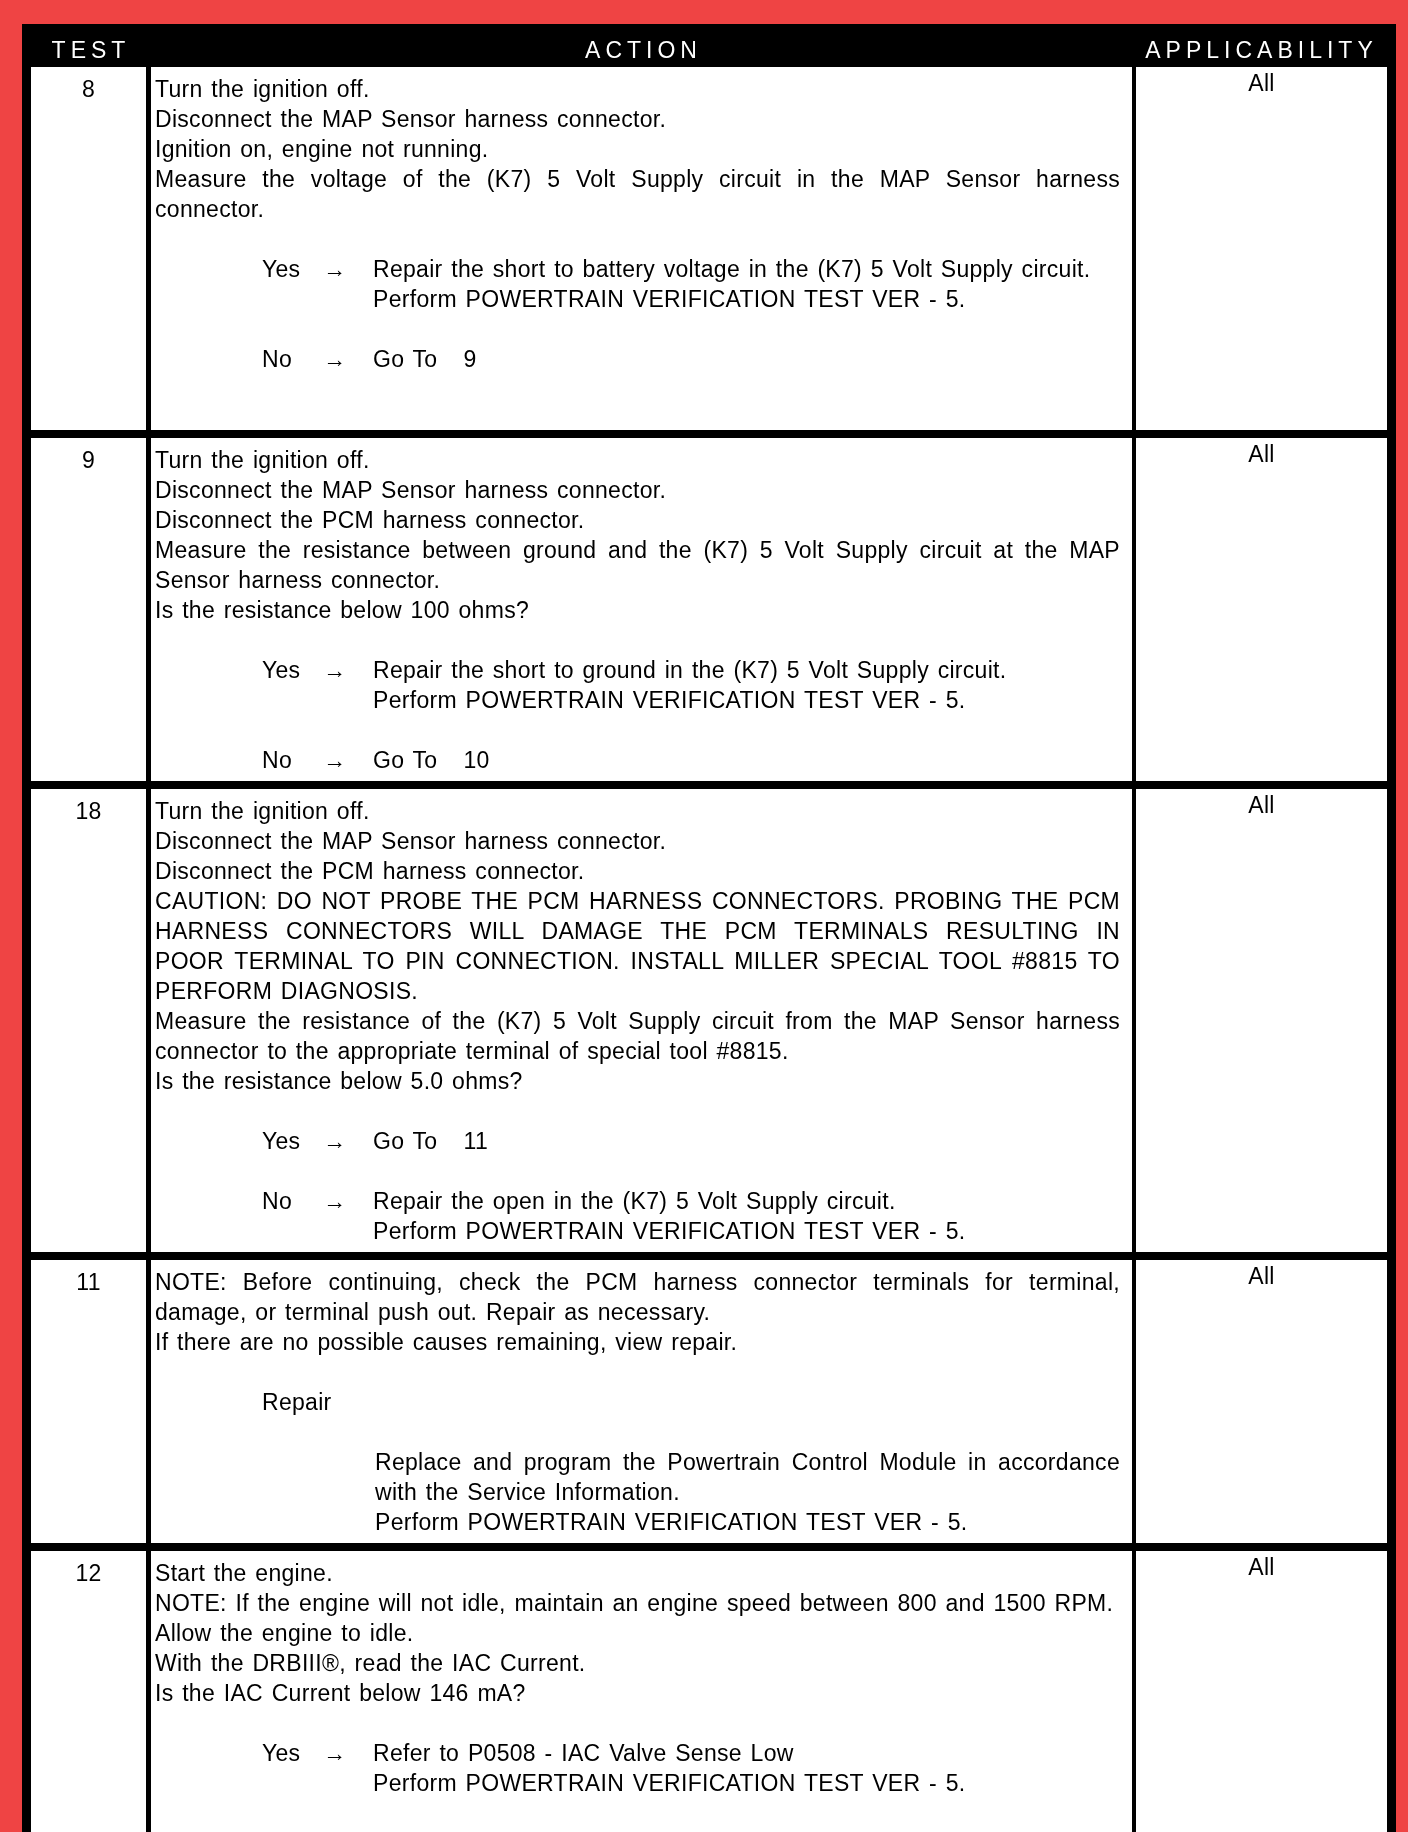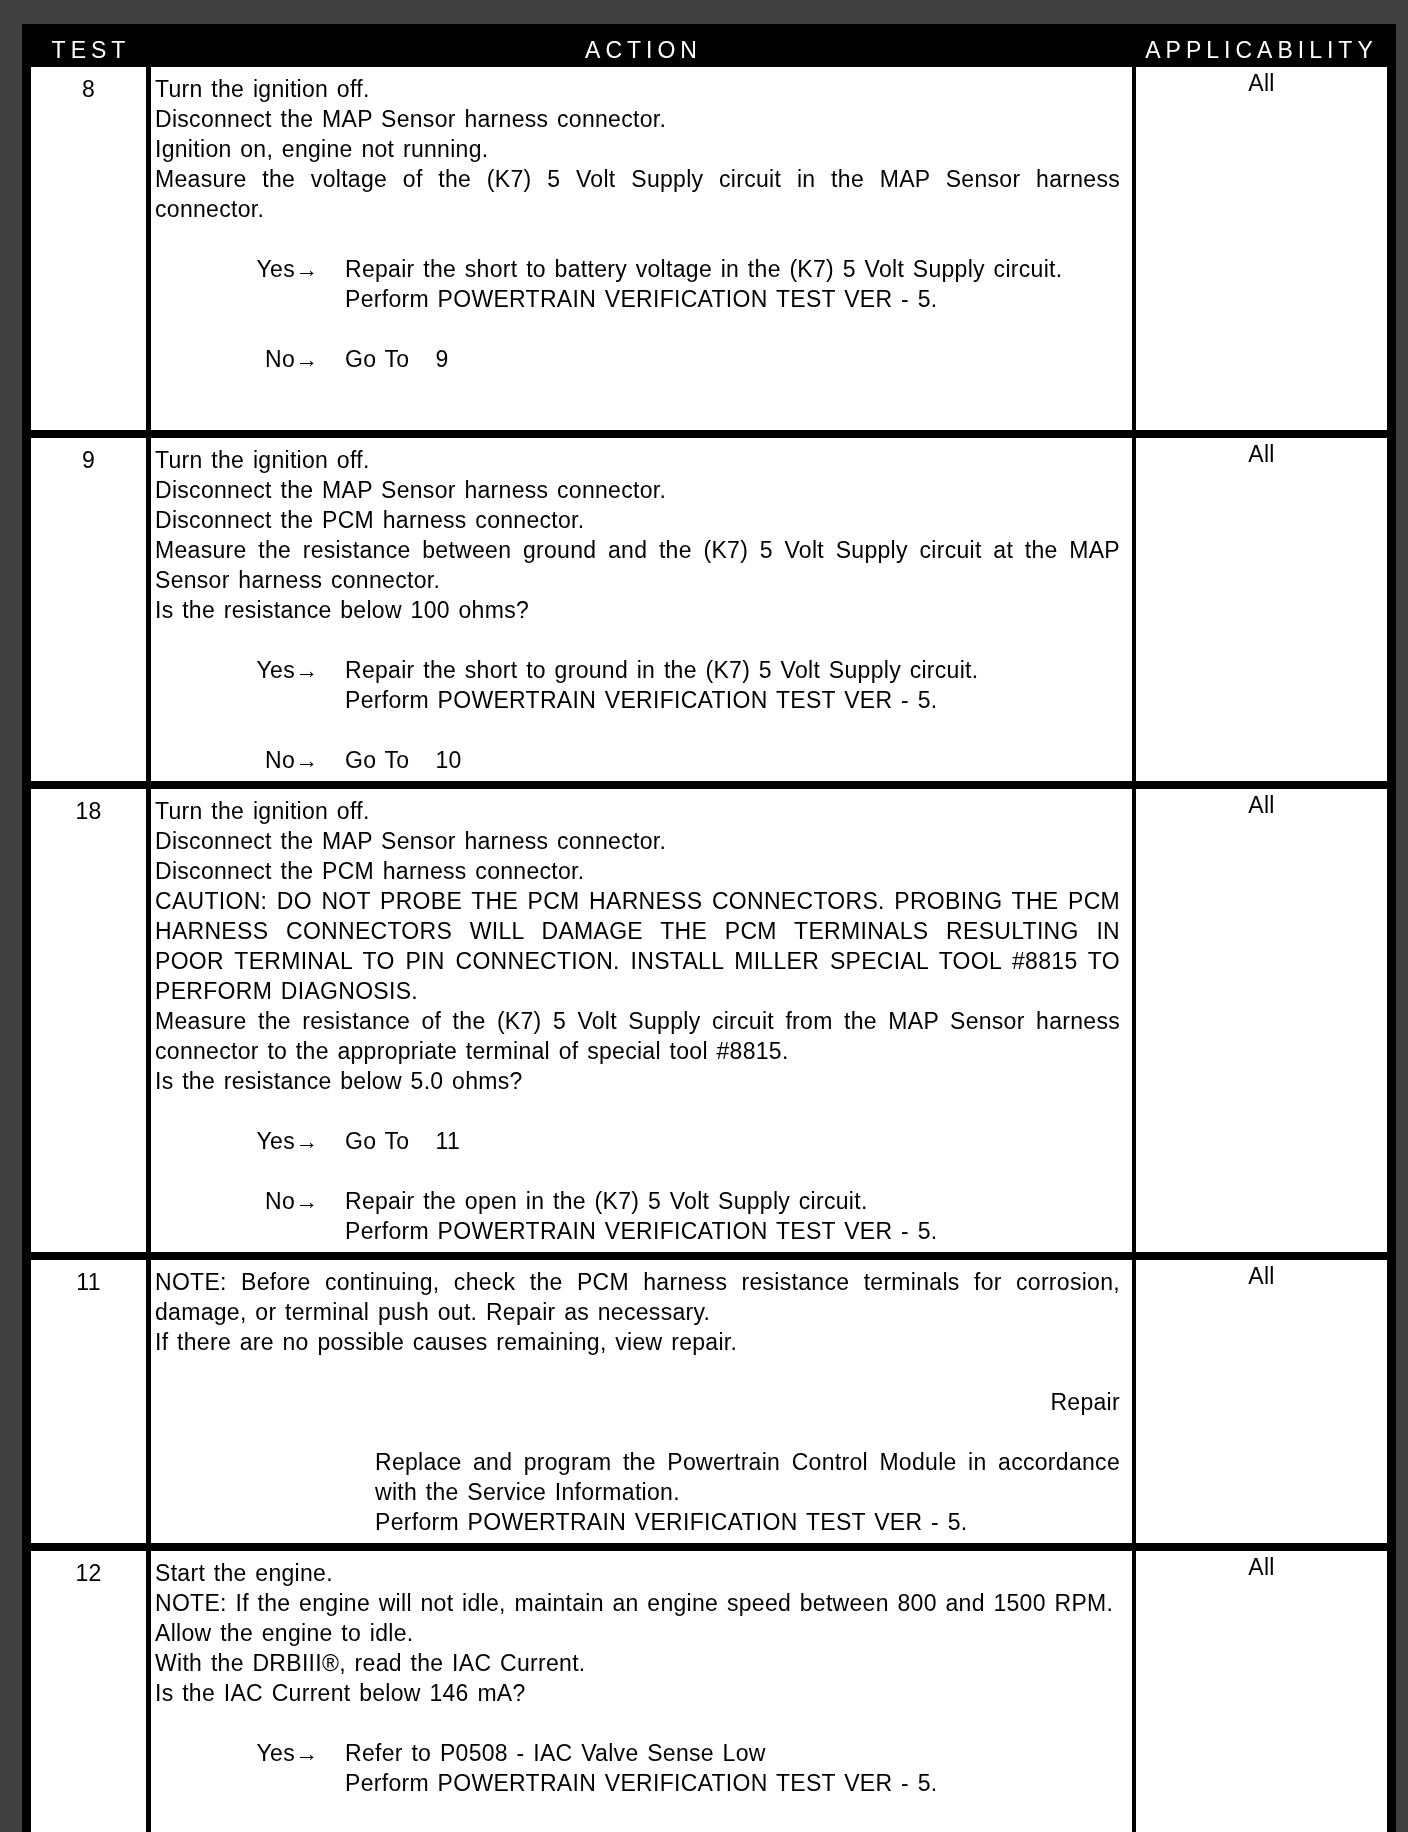"TEST" .page { background: #404040 -> #ef4444 }
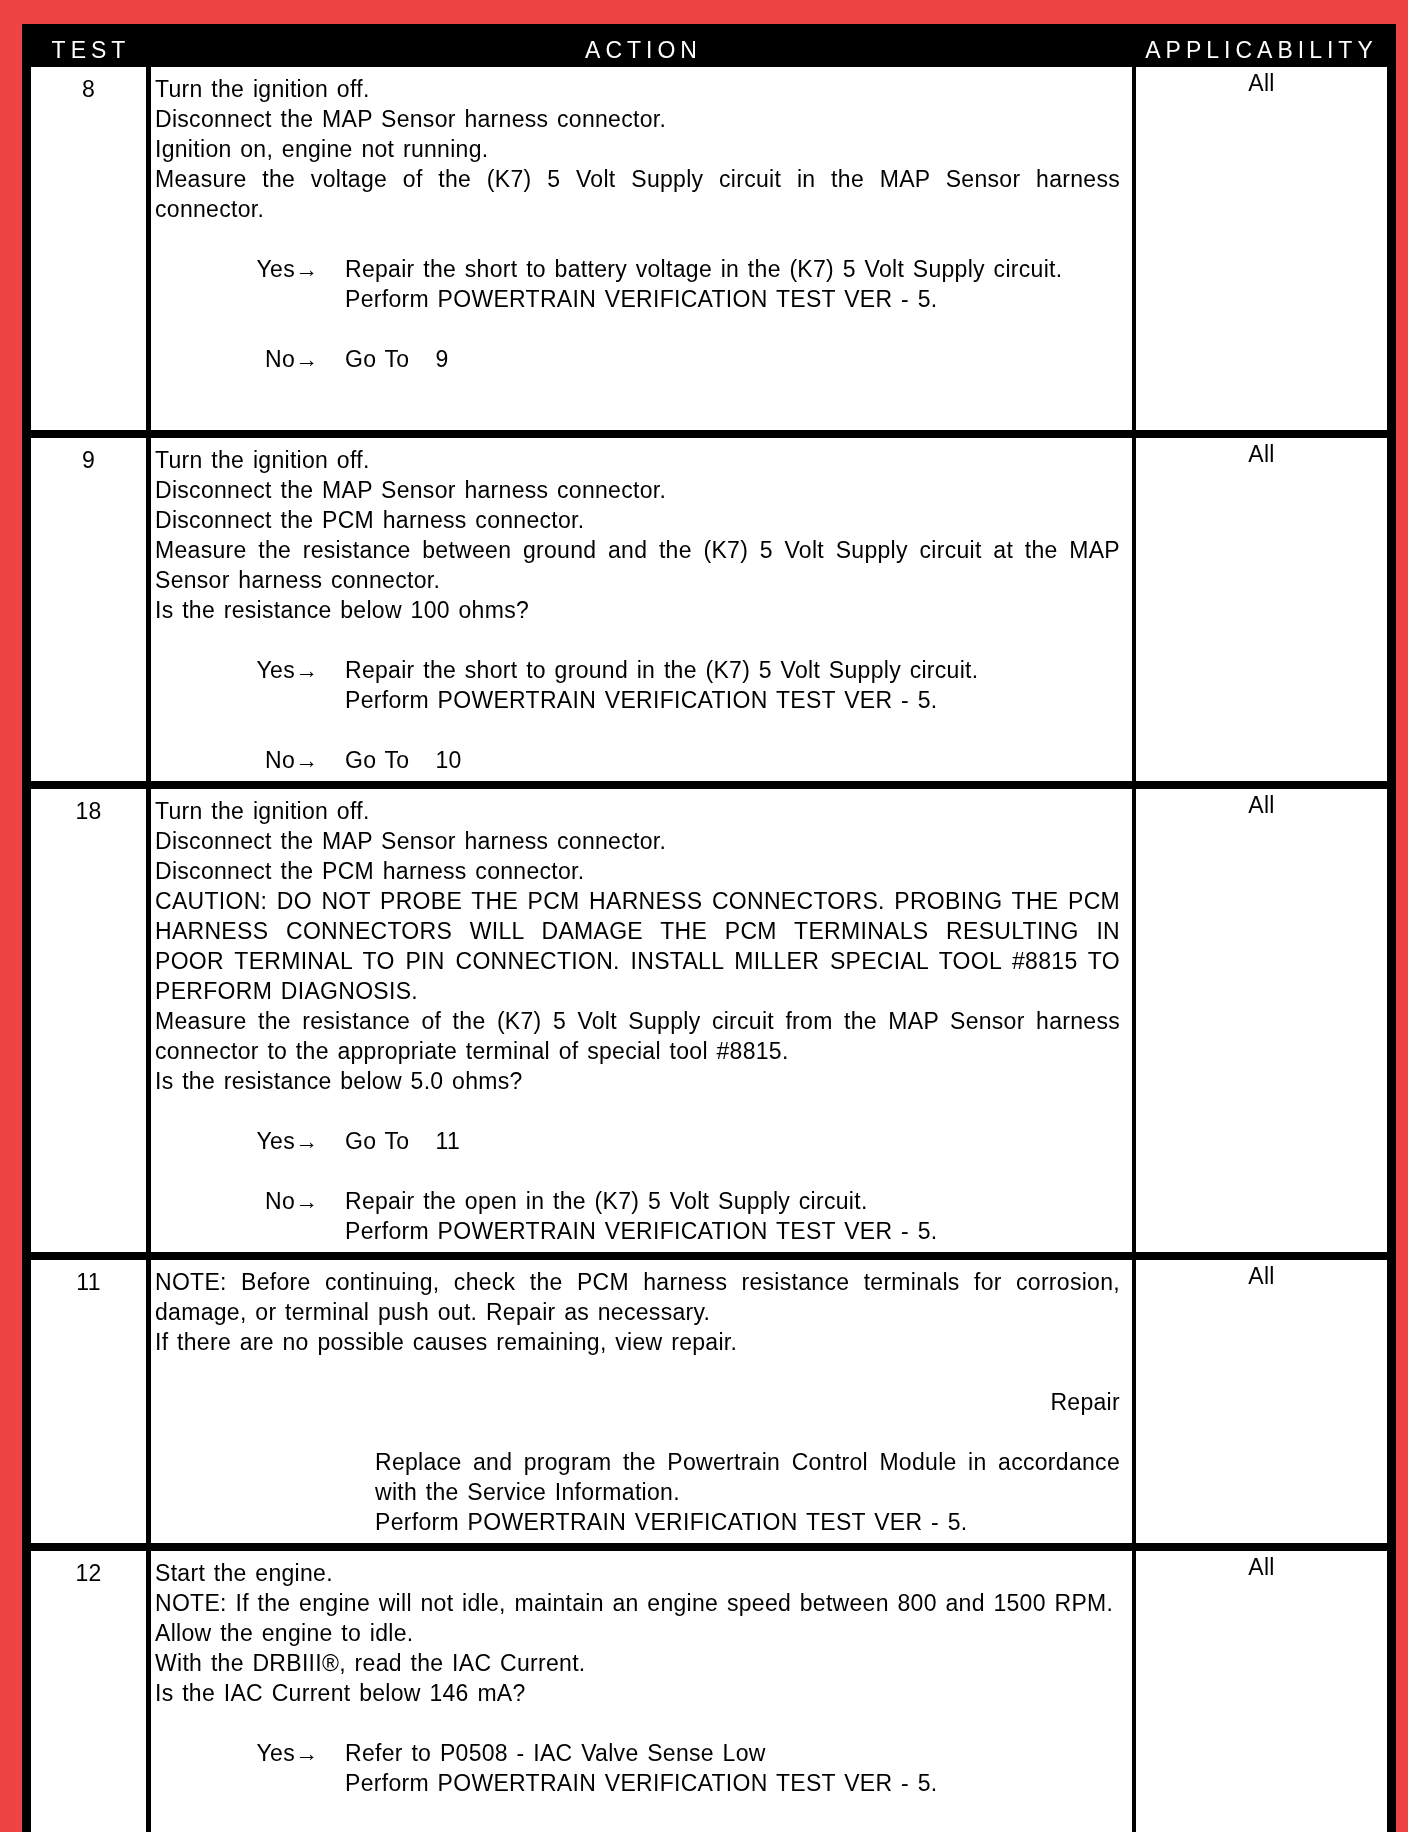"Yes" .b-label { margin-left: 79px -> 107px; text-align: right -> none }
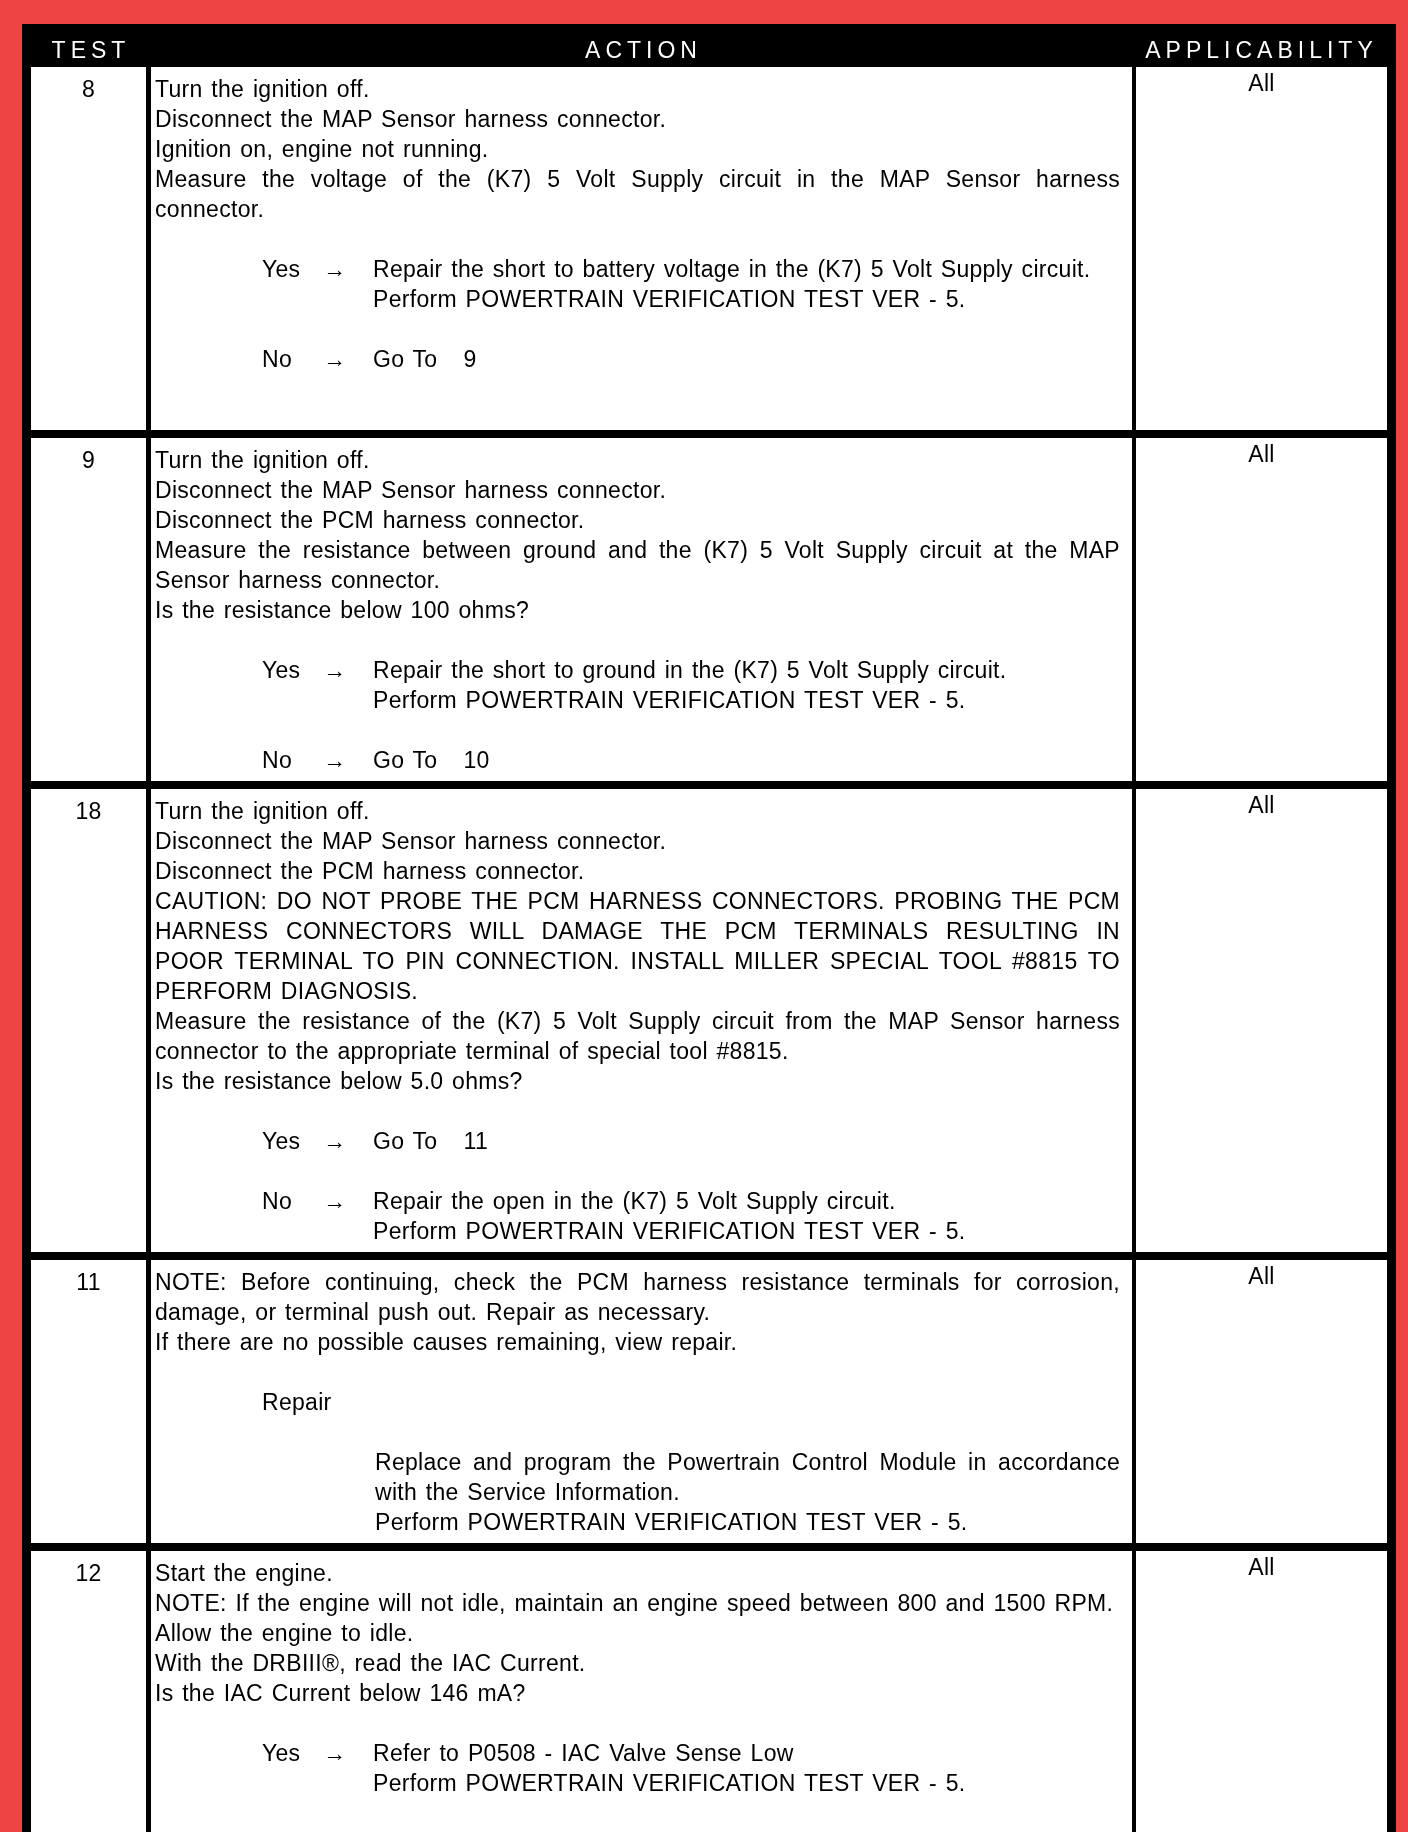"NOTE: Before continuing, check the" div.step { text: resistance terminals for corrosion -> connector terminals for terminal }
